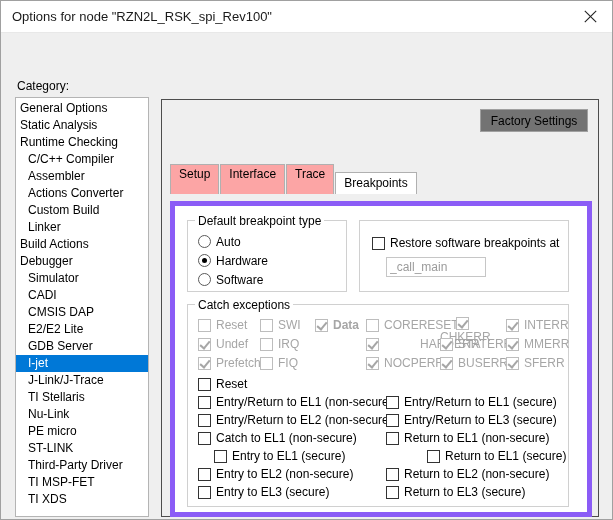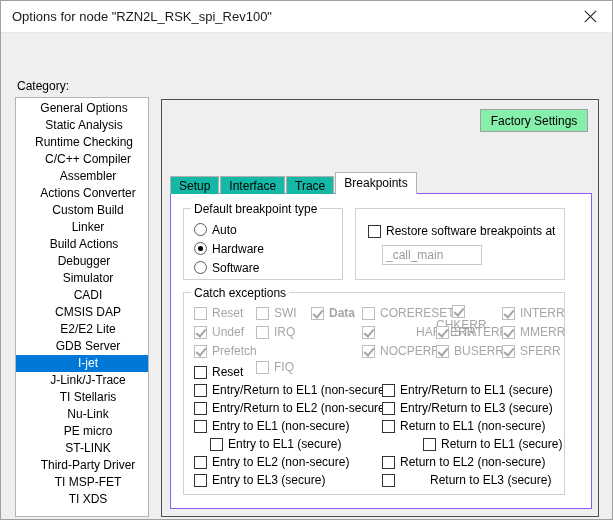"General Options" .cat-list { text-align: center -> none }
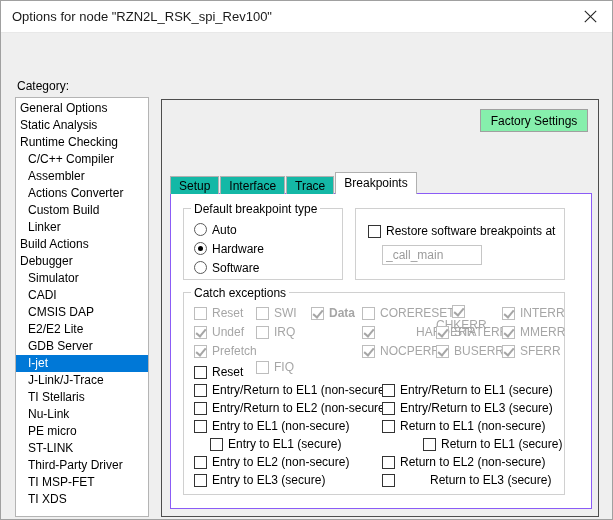"Factory Settings" .factory-btn { background: #86efac -> #737373 }
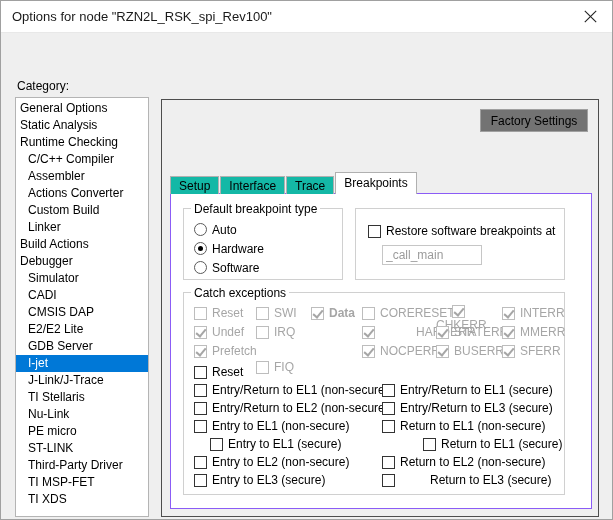"Setup" .tab { background: #14b8a6 -> #fca5a5; height: 18px -> 30px }
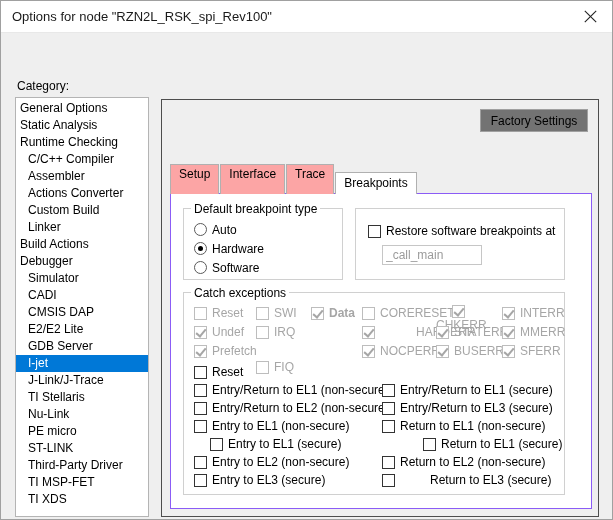"Default breakpoint type" .tab-page { border: 1px solid #8b5cf6 -> 5px solid #8b5cf6; top: 93px -> 101px }
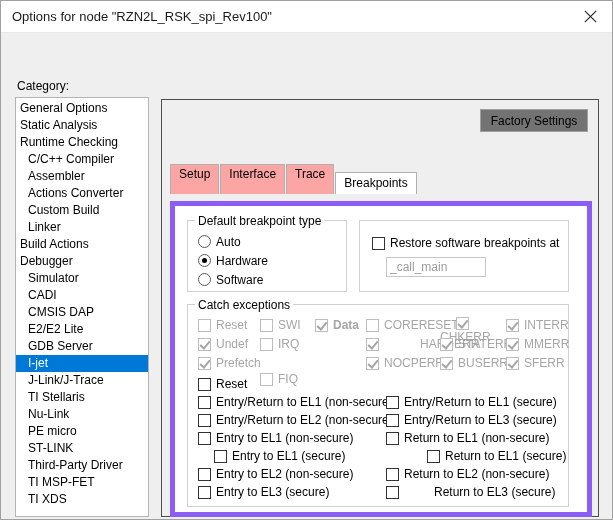"FIQ" div.cb-row { margin-top: 16px -> none }
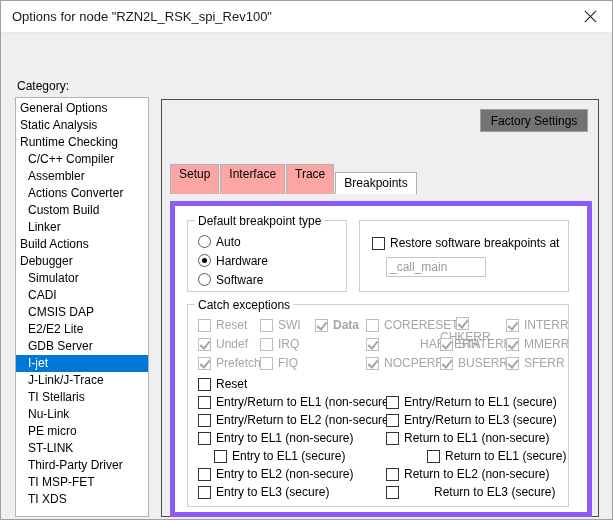"Entry to EL1 (non-secure)" span.cb-label { text: Entry -> Catch }
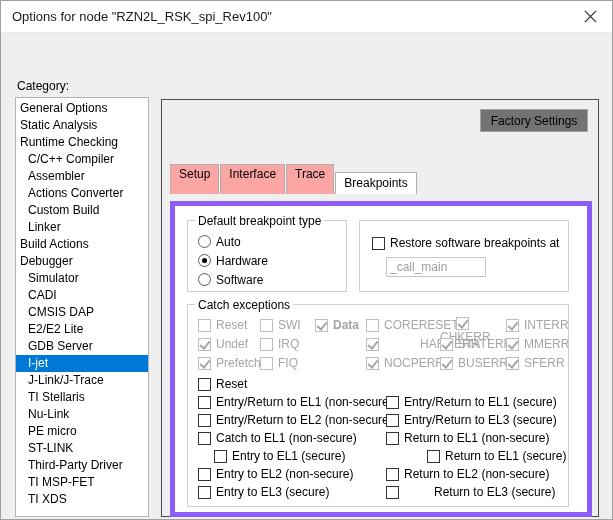"Return to EL3 (secure)" div.cb-row { gap: 30px -> none }
